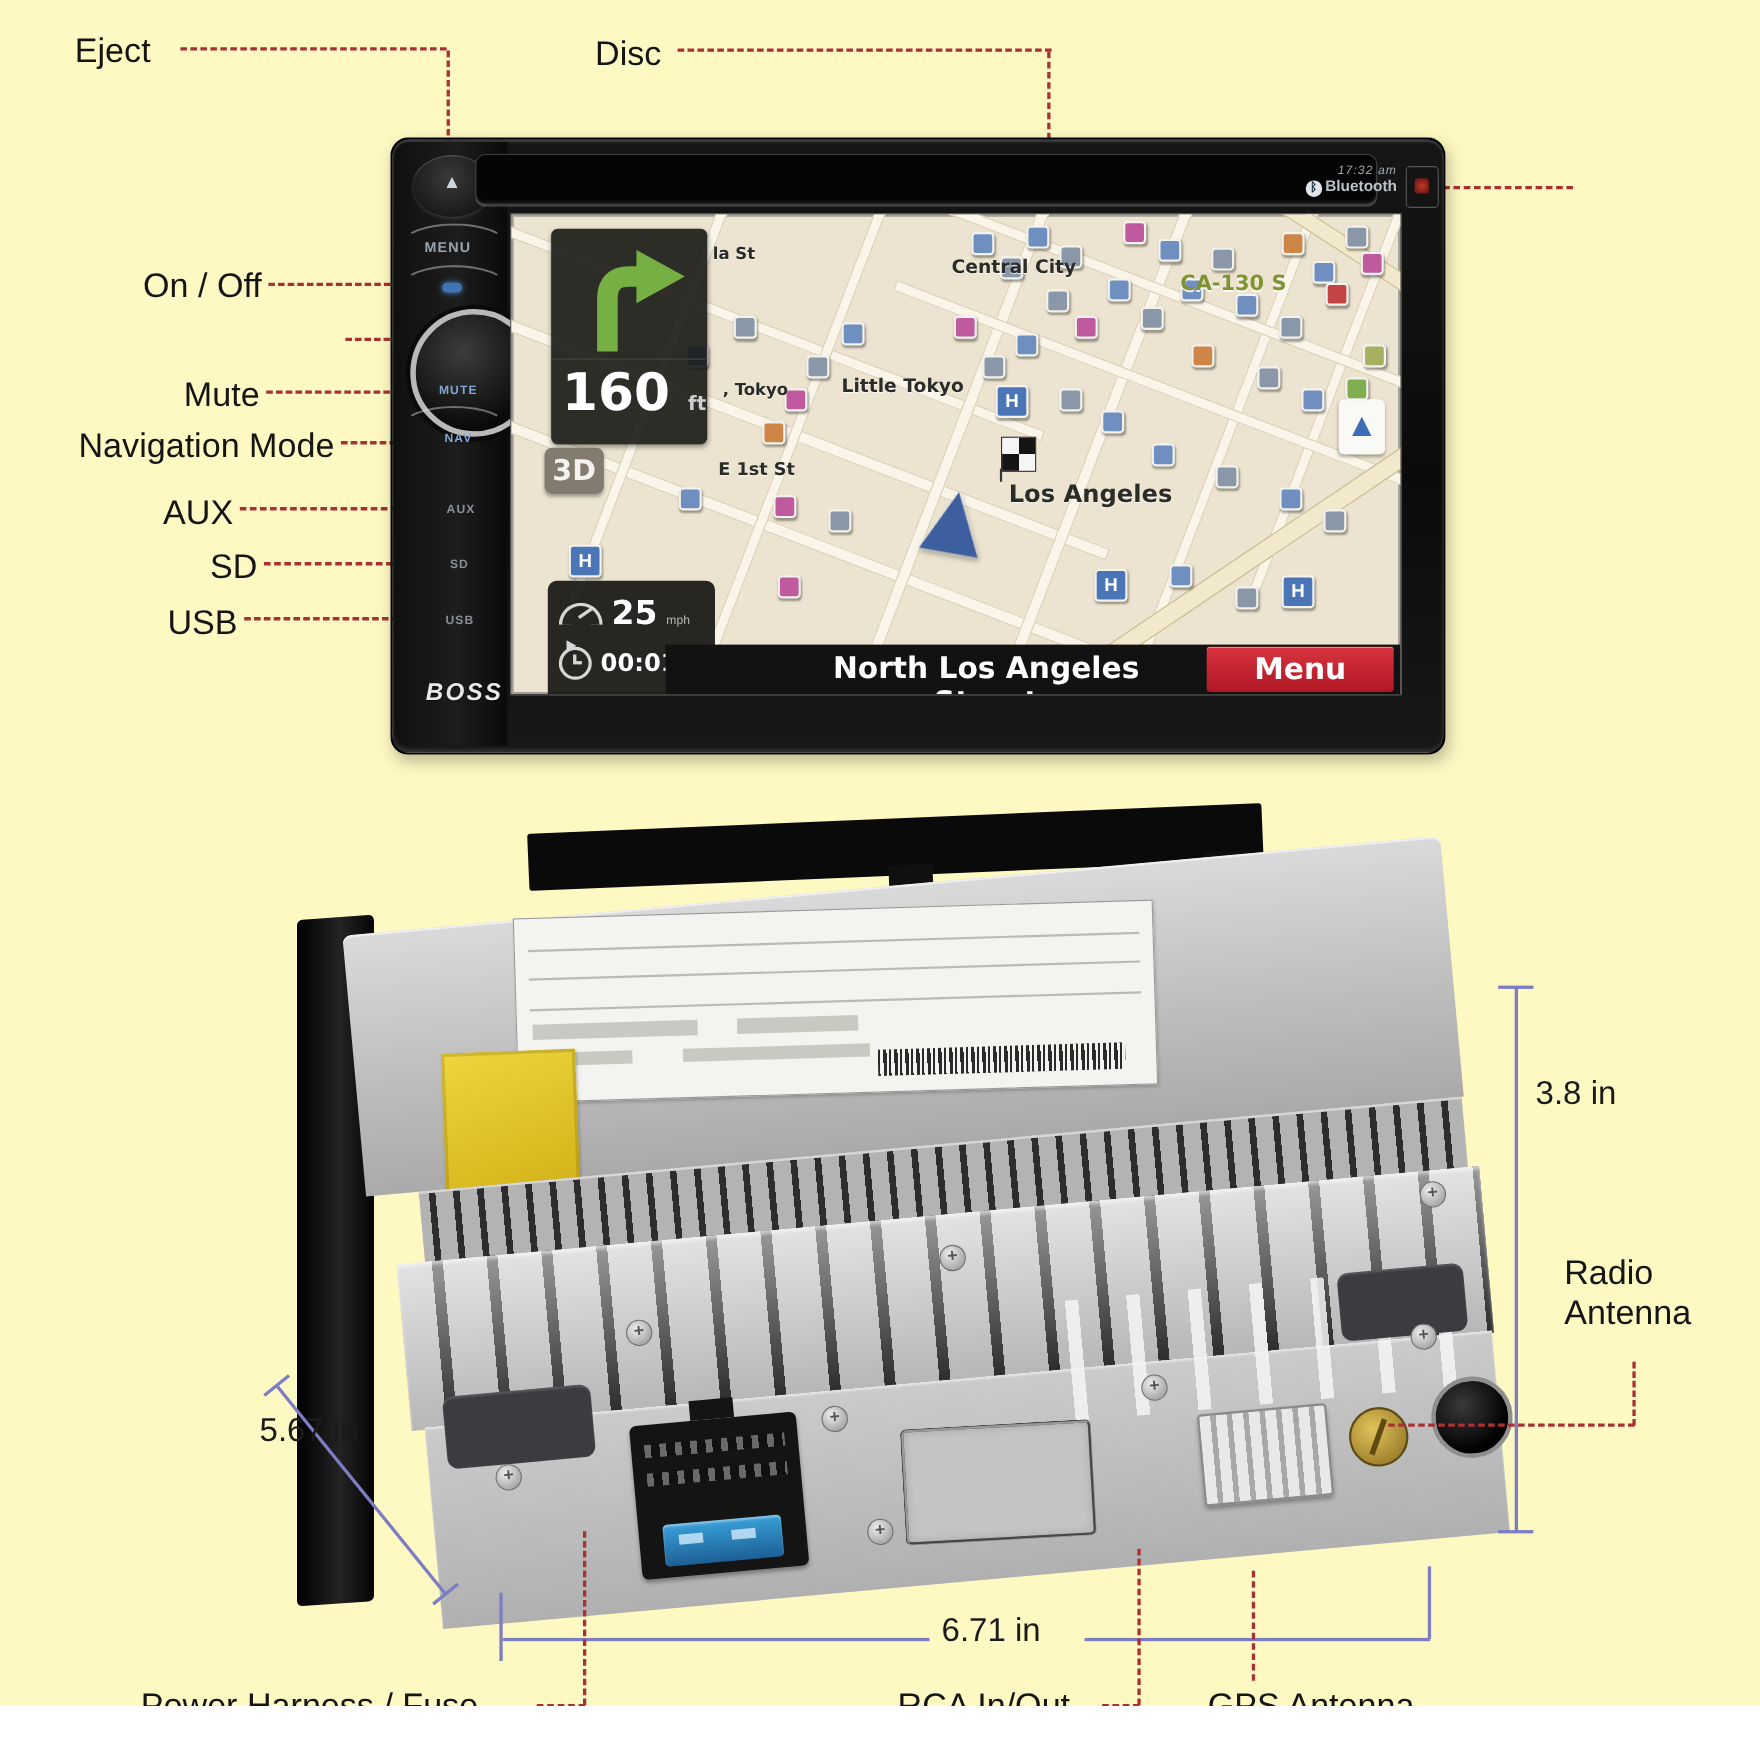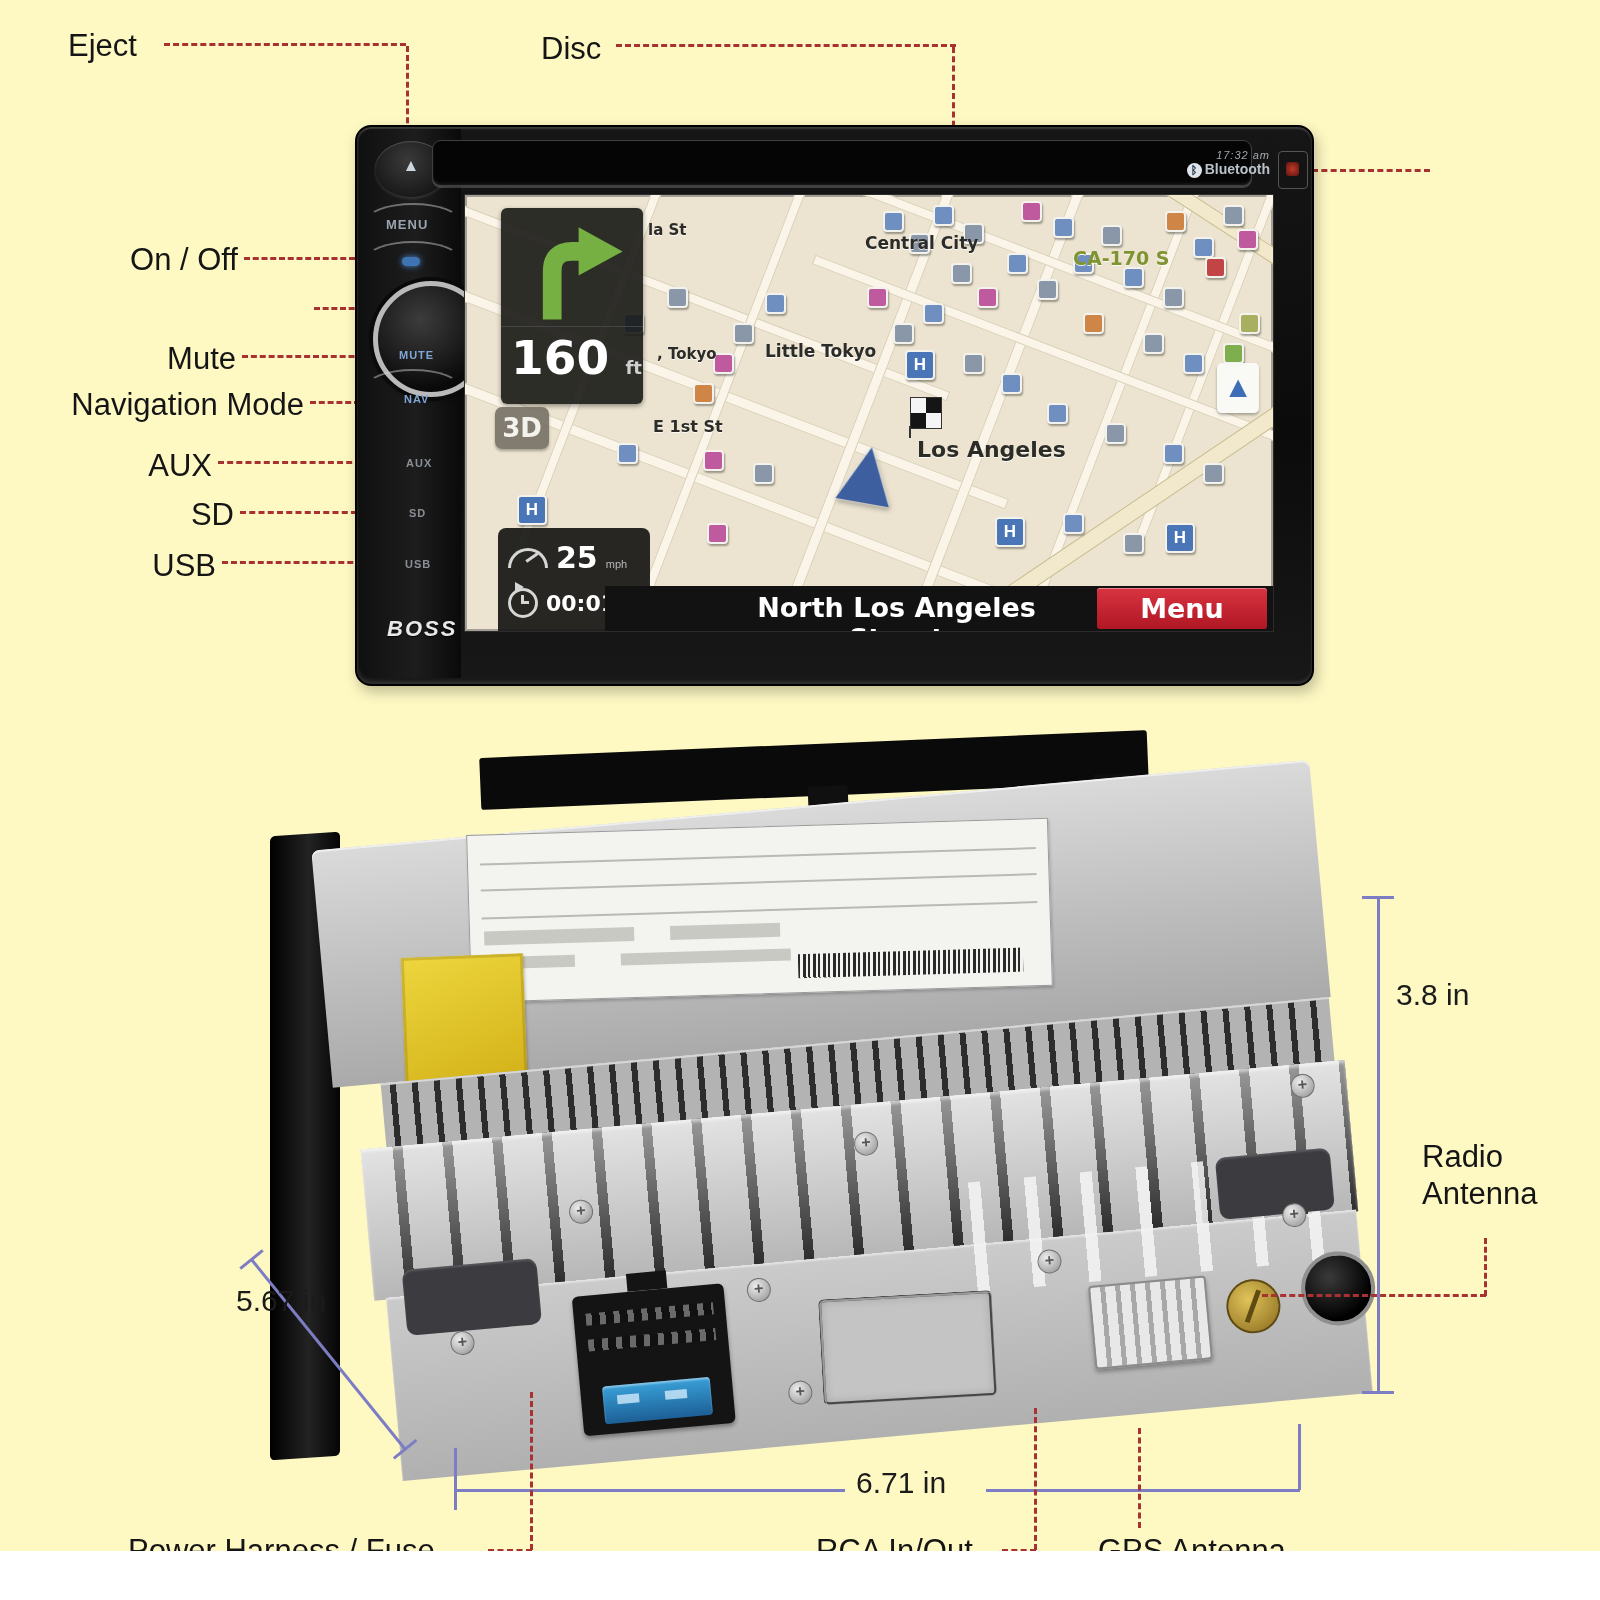"CA-170 S" div.map-lbl { text: CA-170 -> CA-130 }
